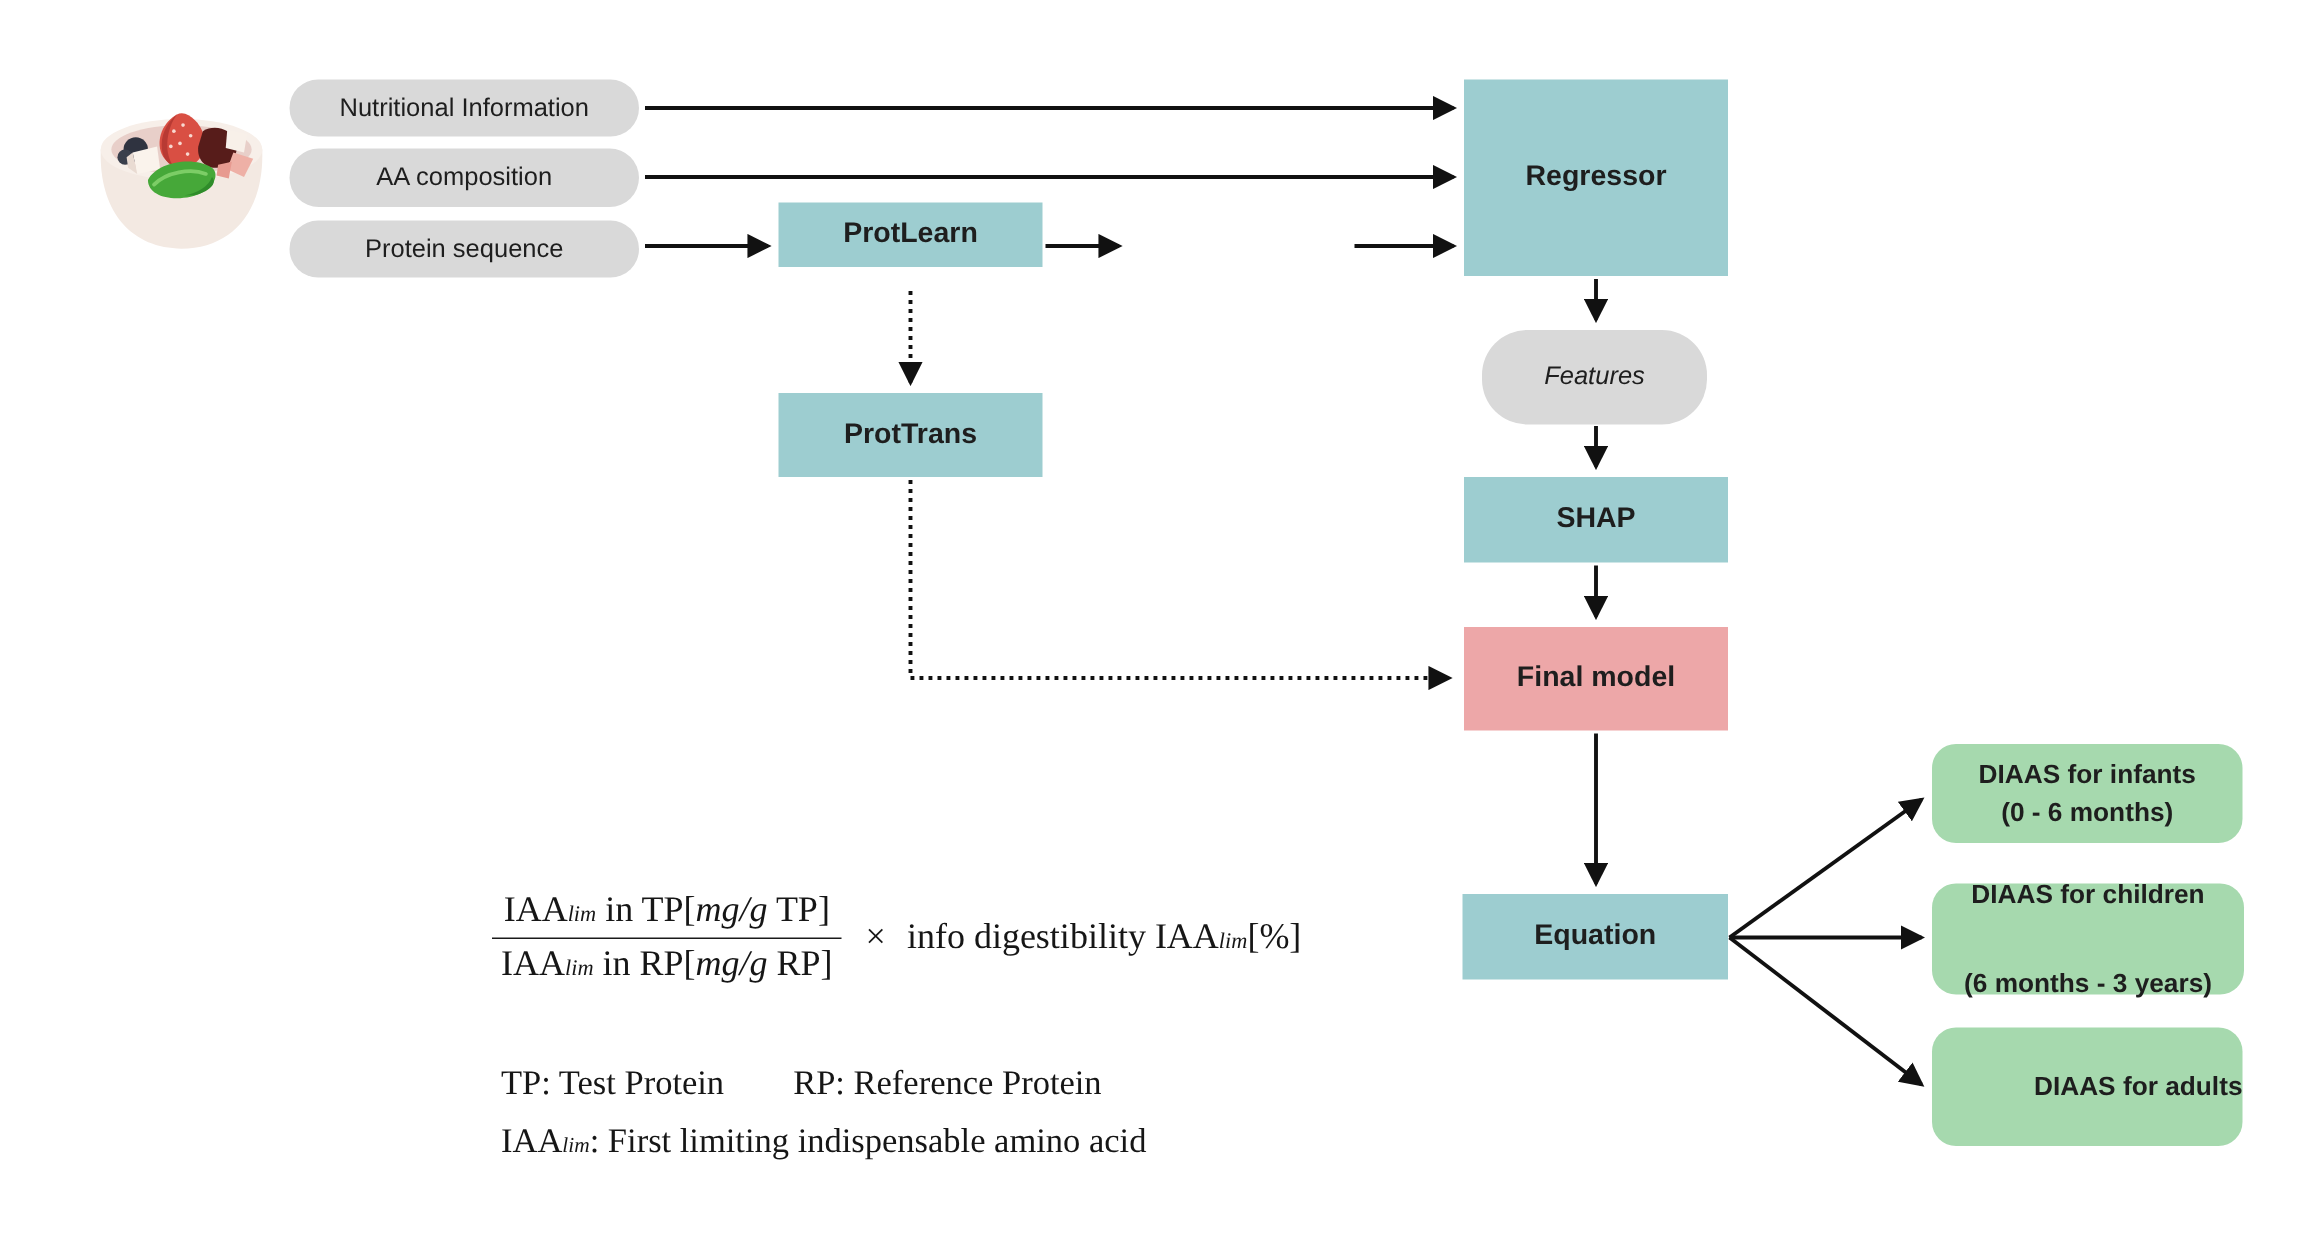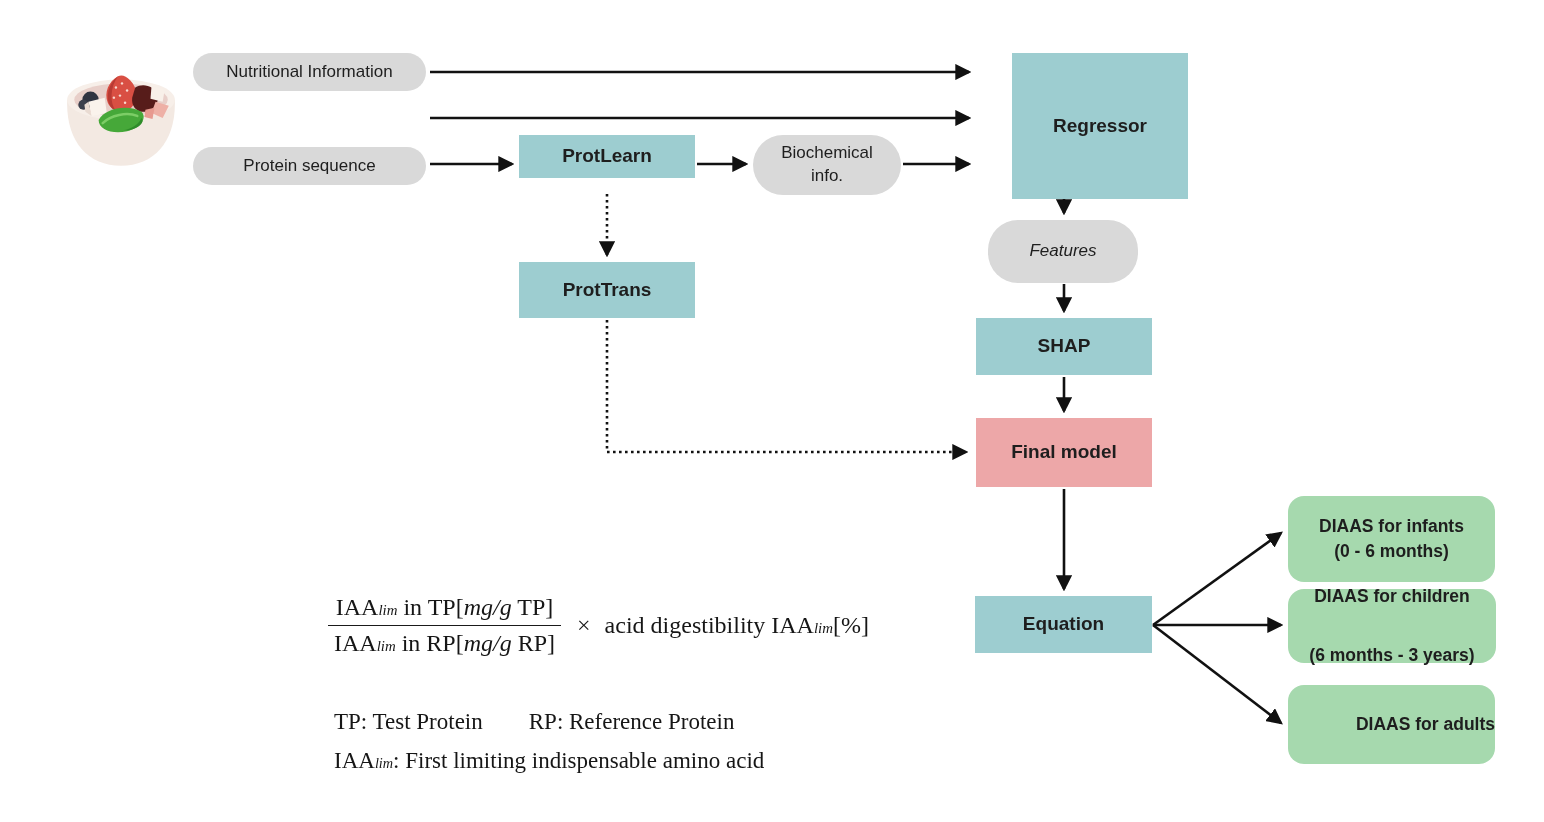"AA composition" div.node { html: none -> <div> <span>AA composition</span> </div> }
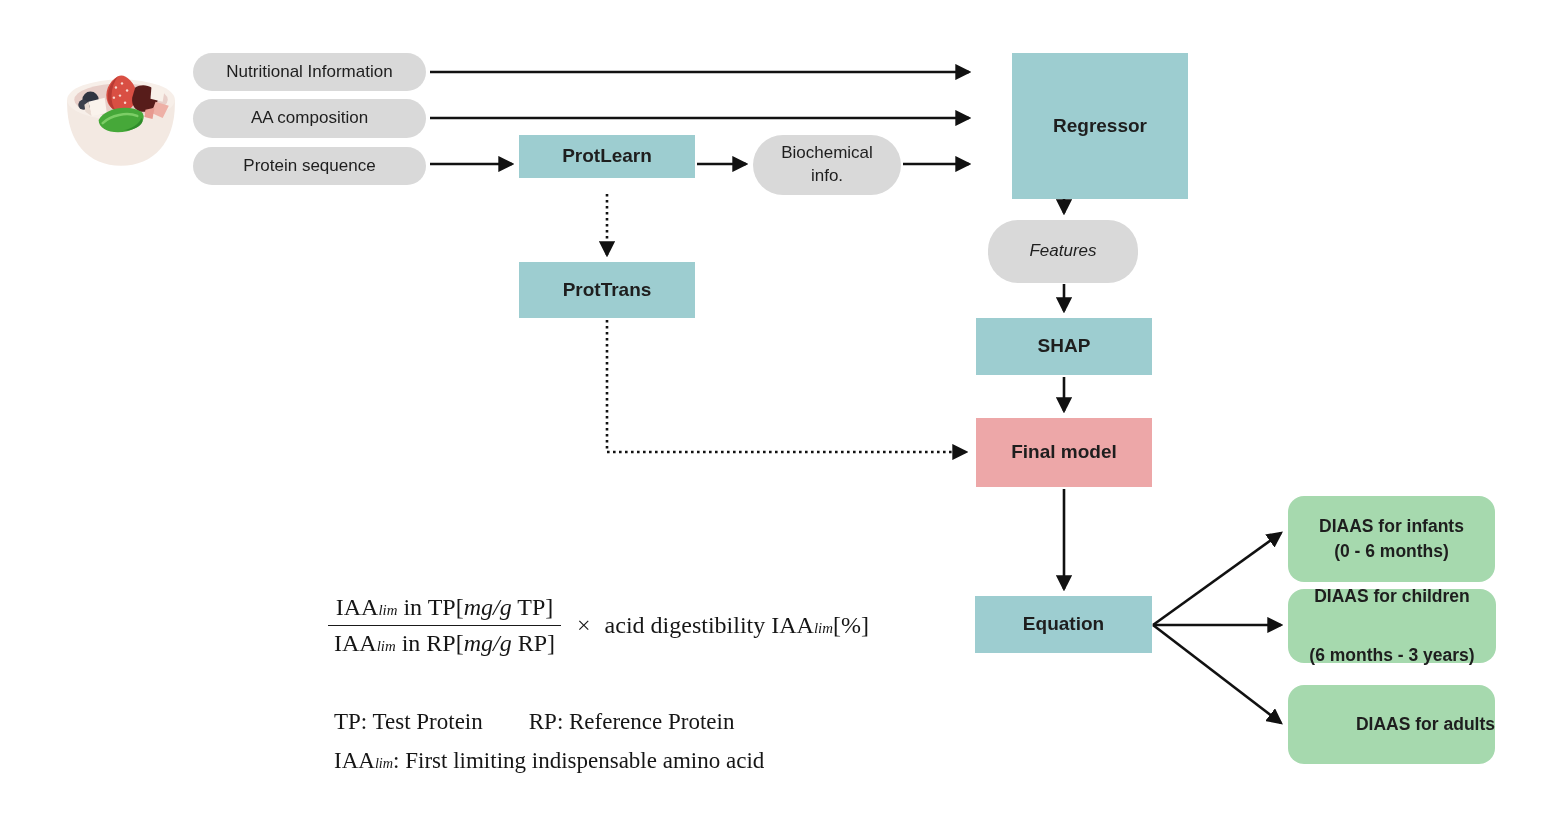"Regressor" div.node { height: 146px -> 131px; margin-left: 36px -> none }
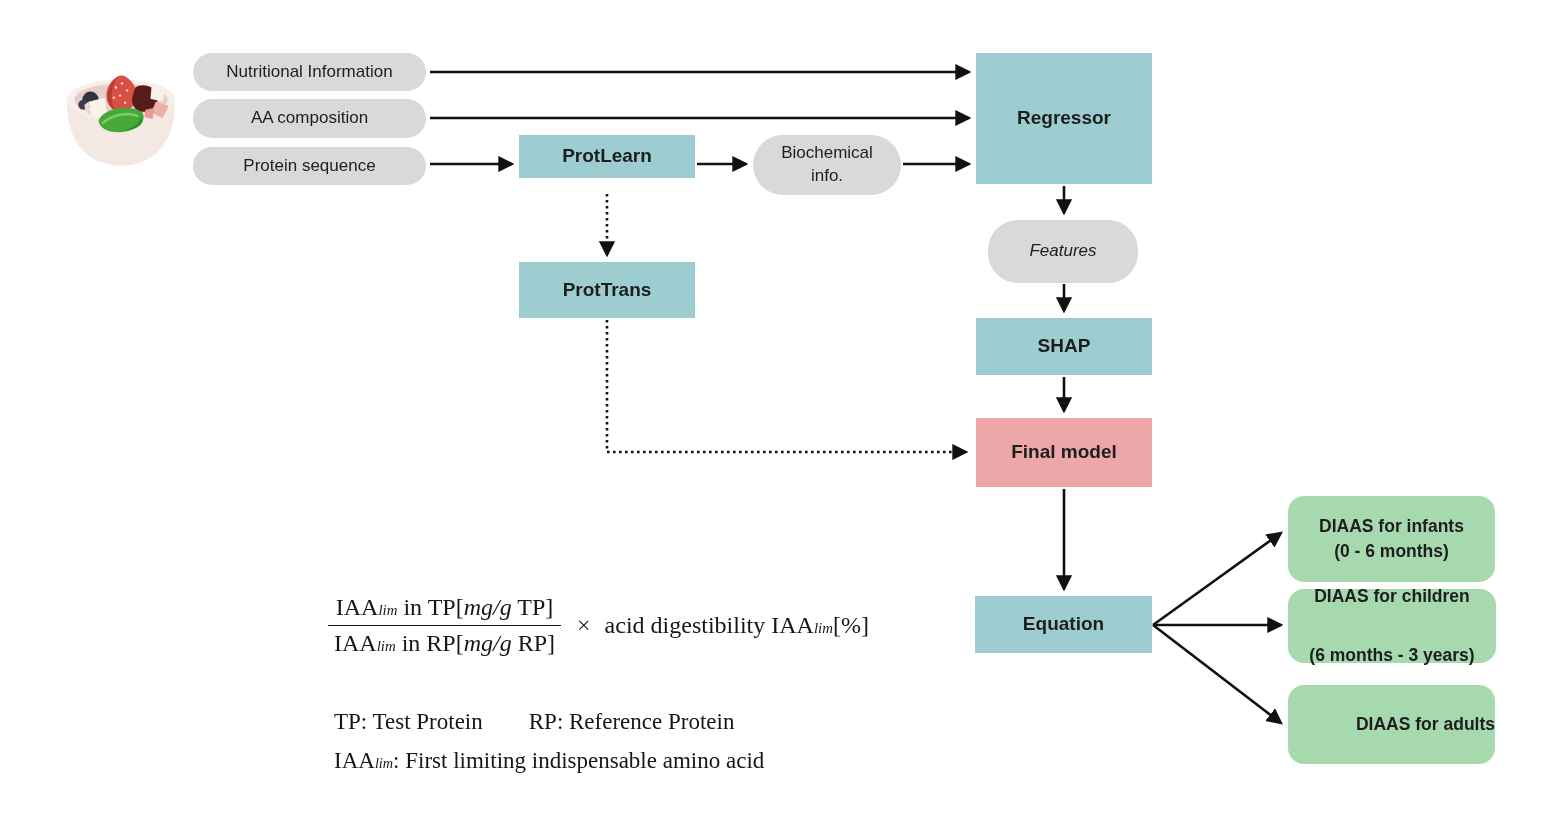"Biochemical info." div.node { html: <div> <span>Biochemical info.</span> </div> -> none }
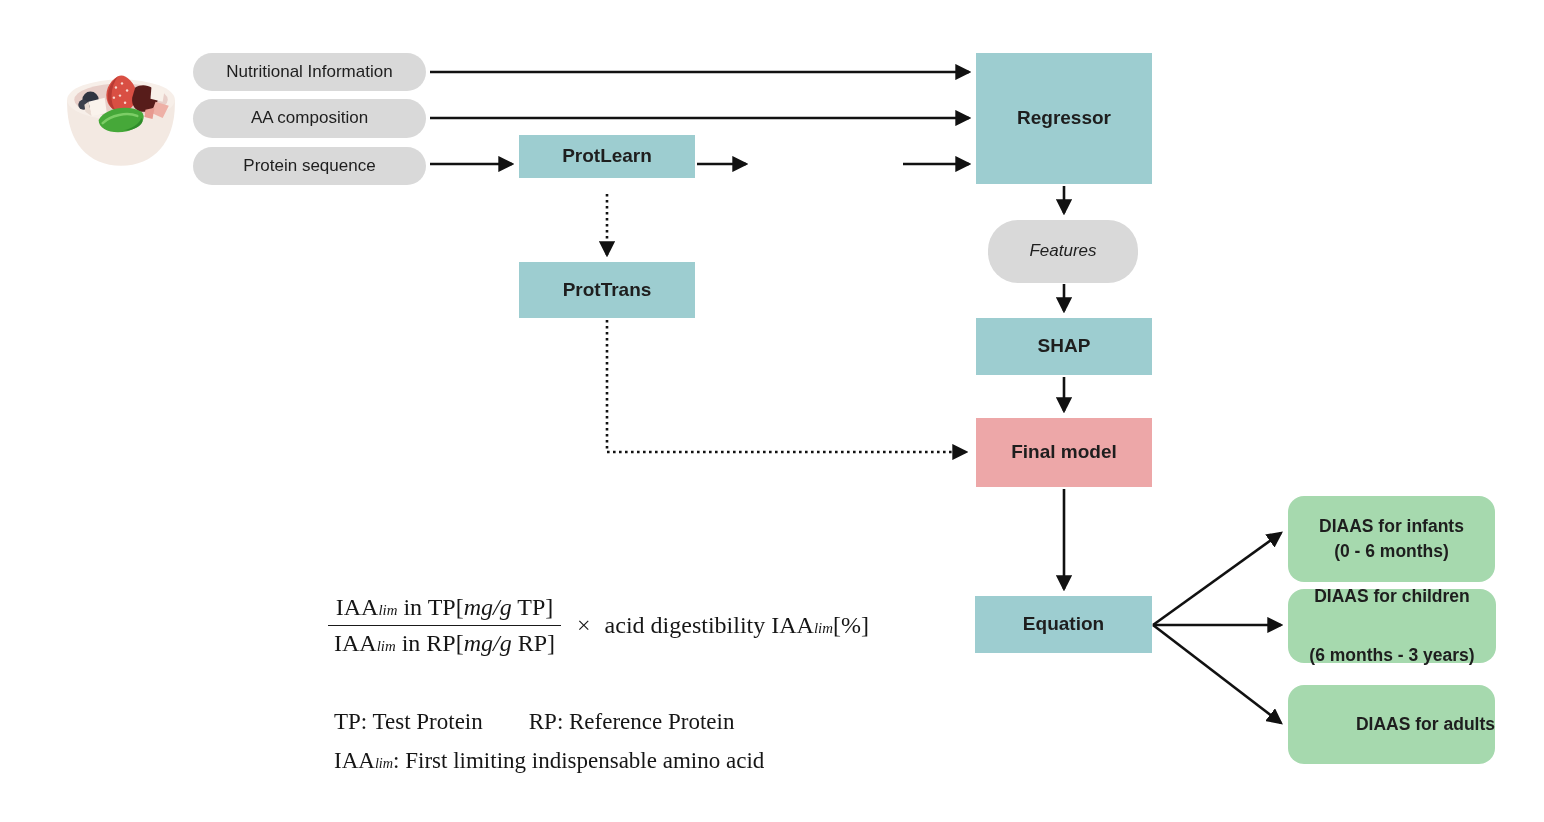"DIAAS for infants" div.node { height: 86px -> 66px }
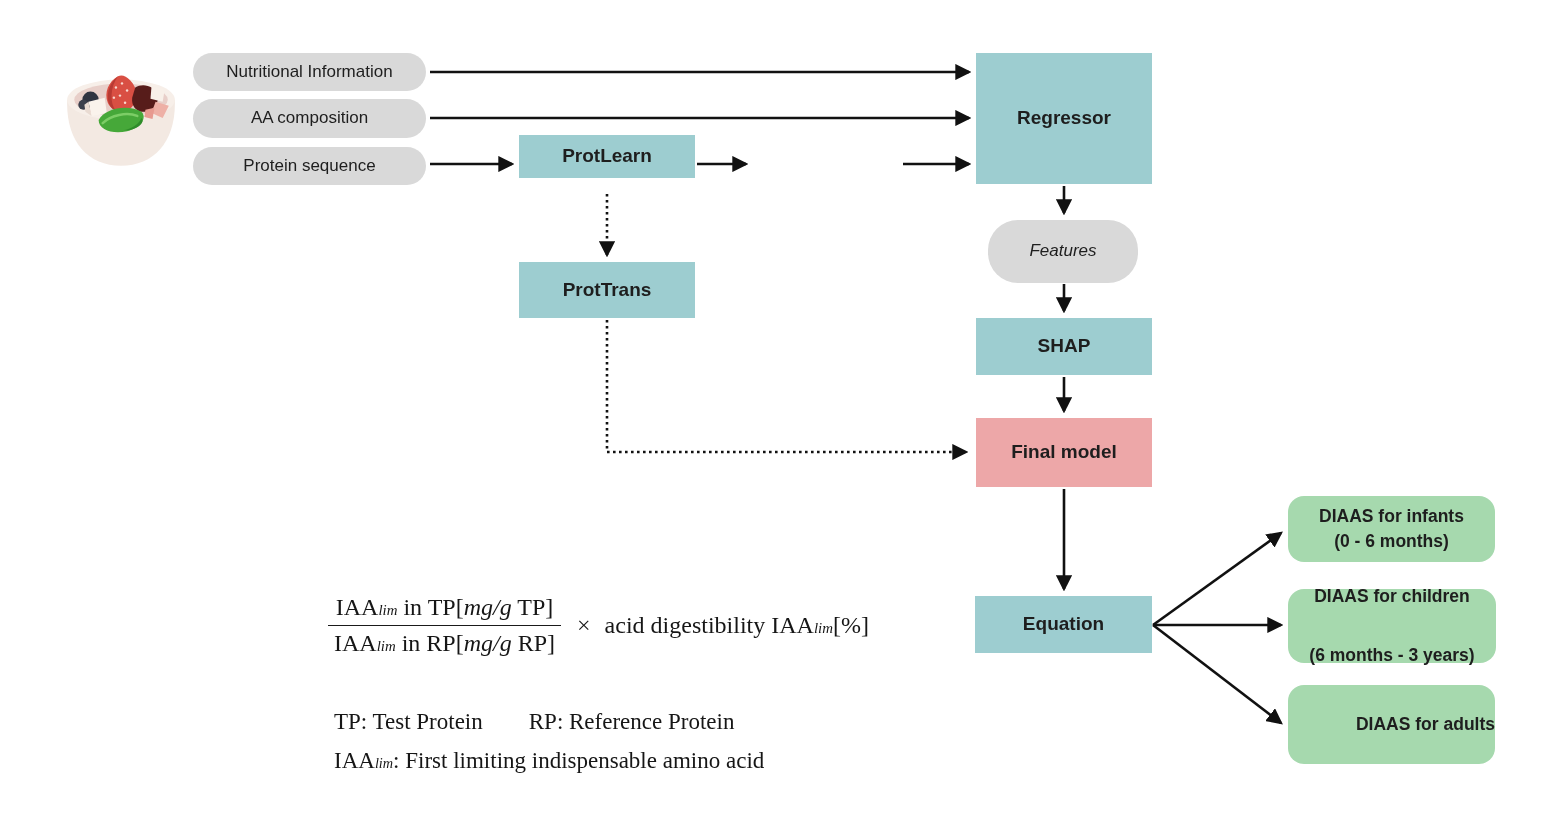"acid digestibility IAA" span { text: acid -> info }
